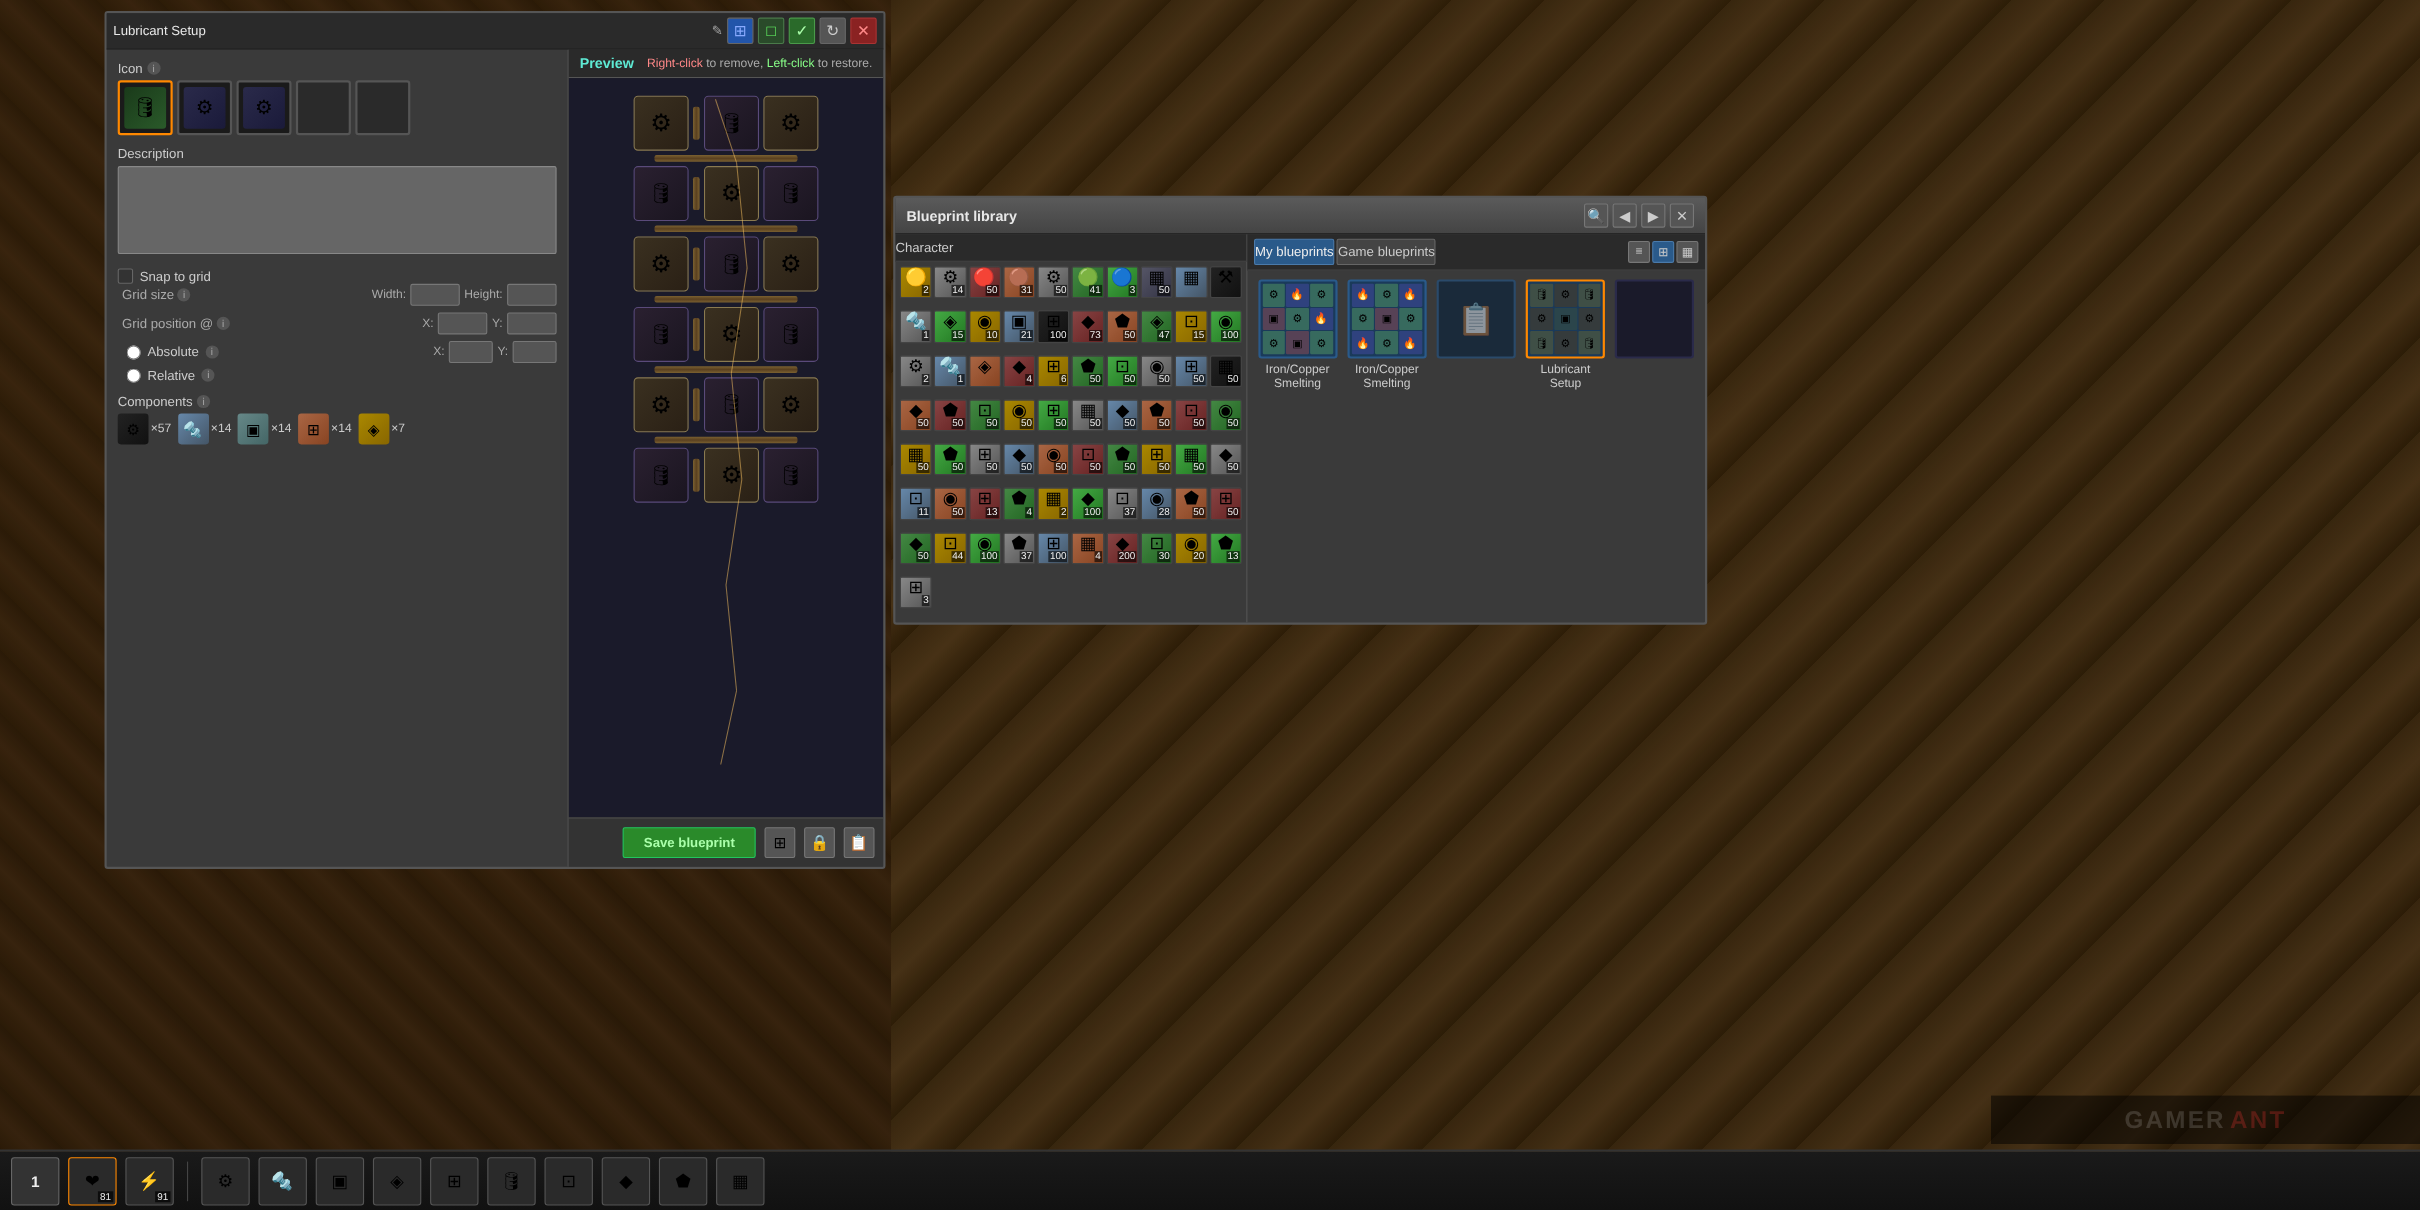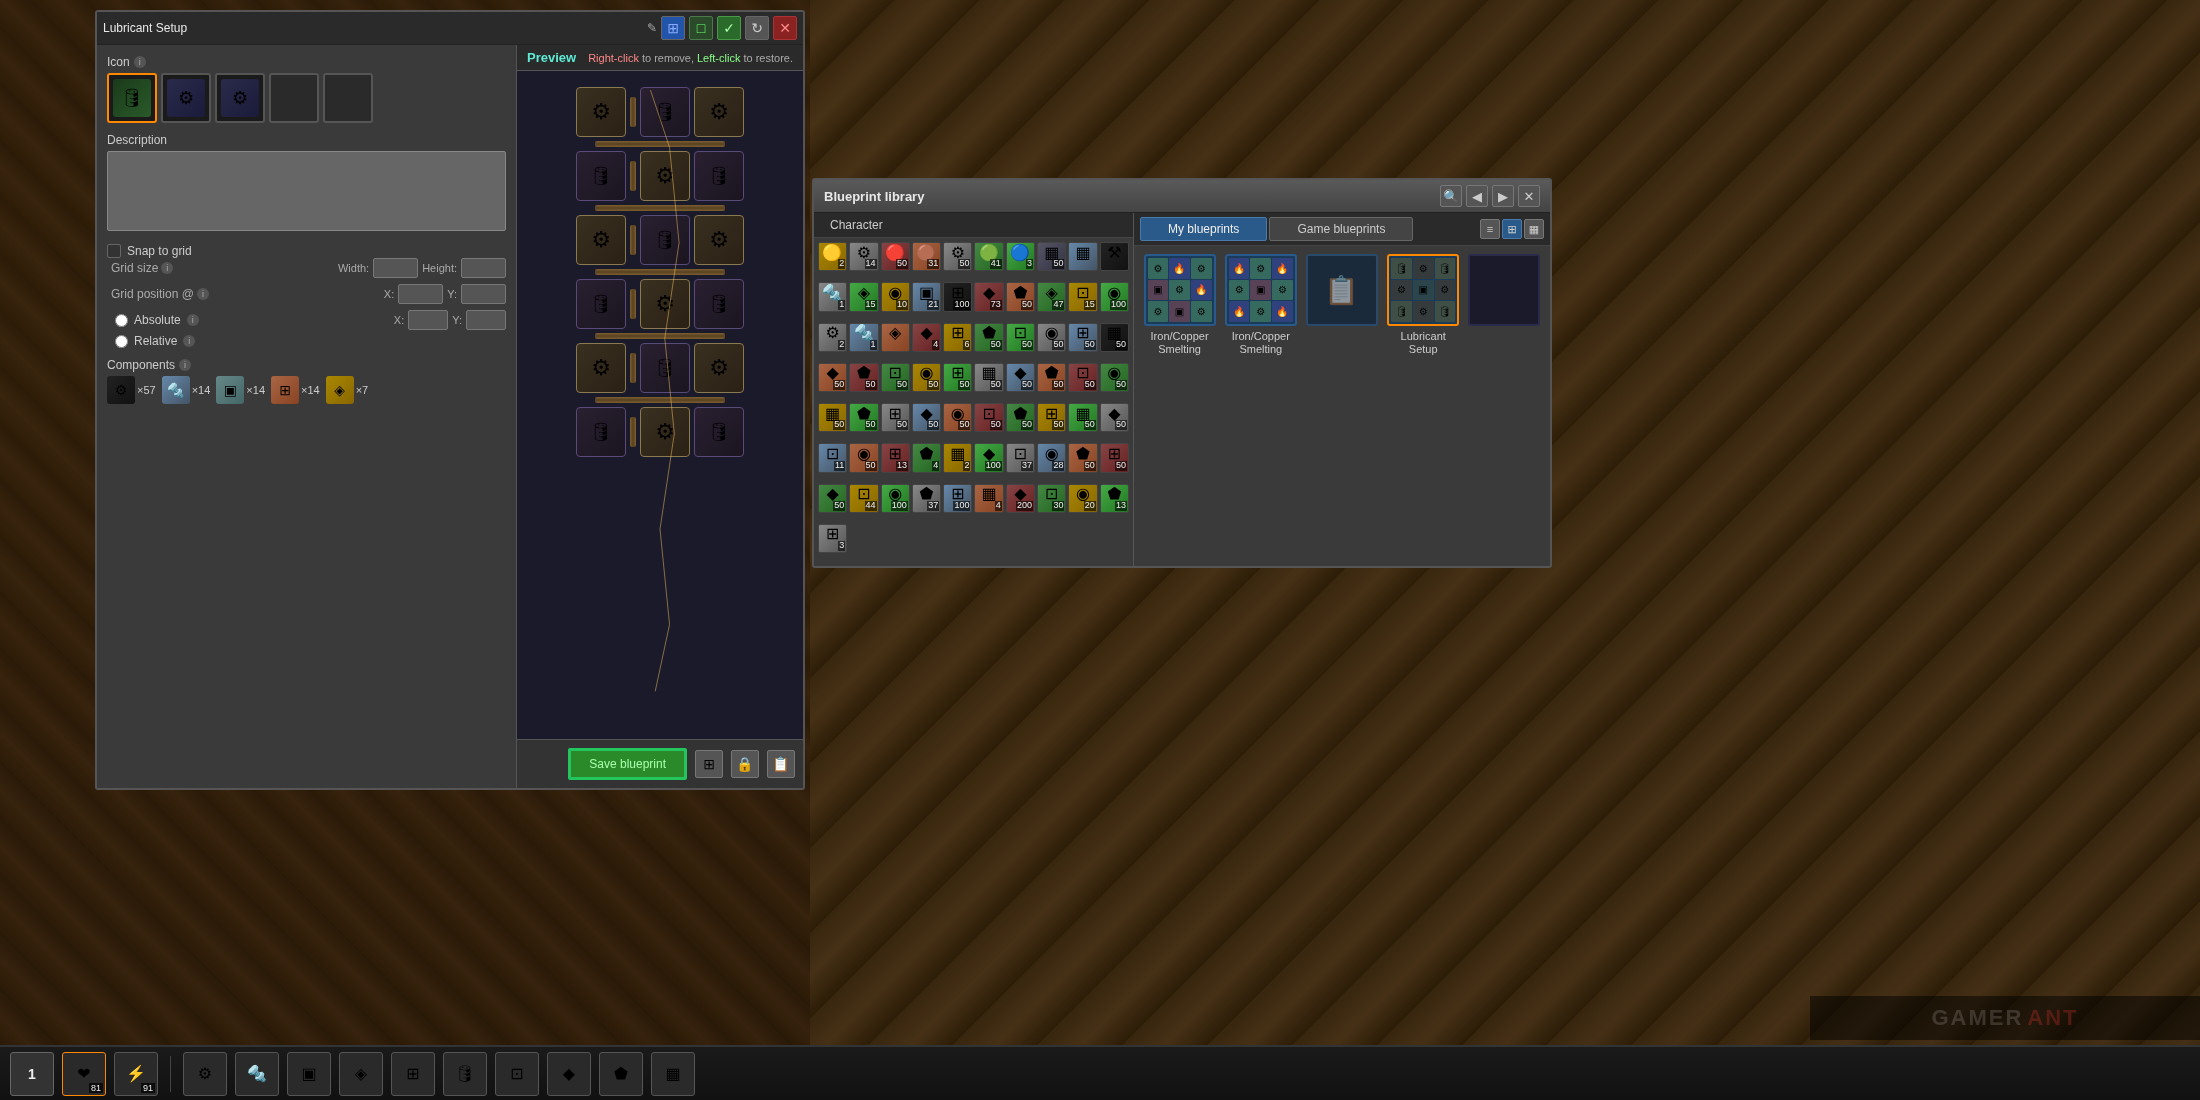"Character" .char-header { padding: 5px 16px -> 5px 0 }
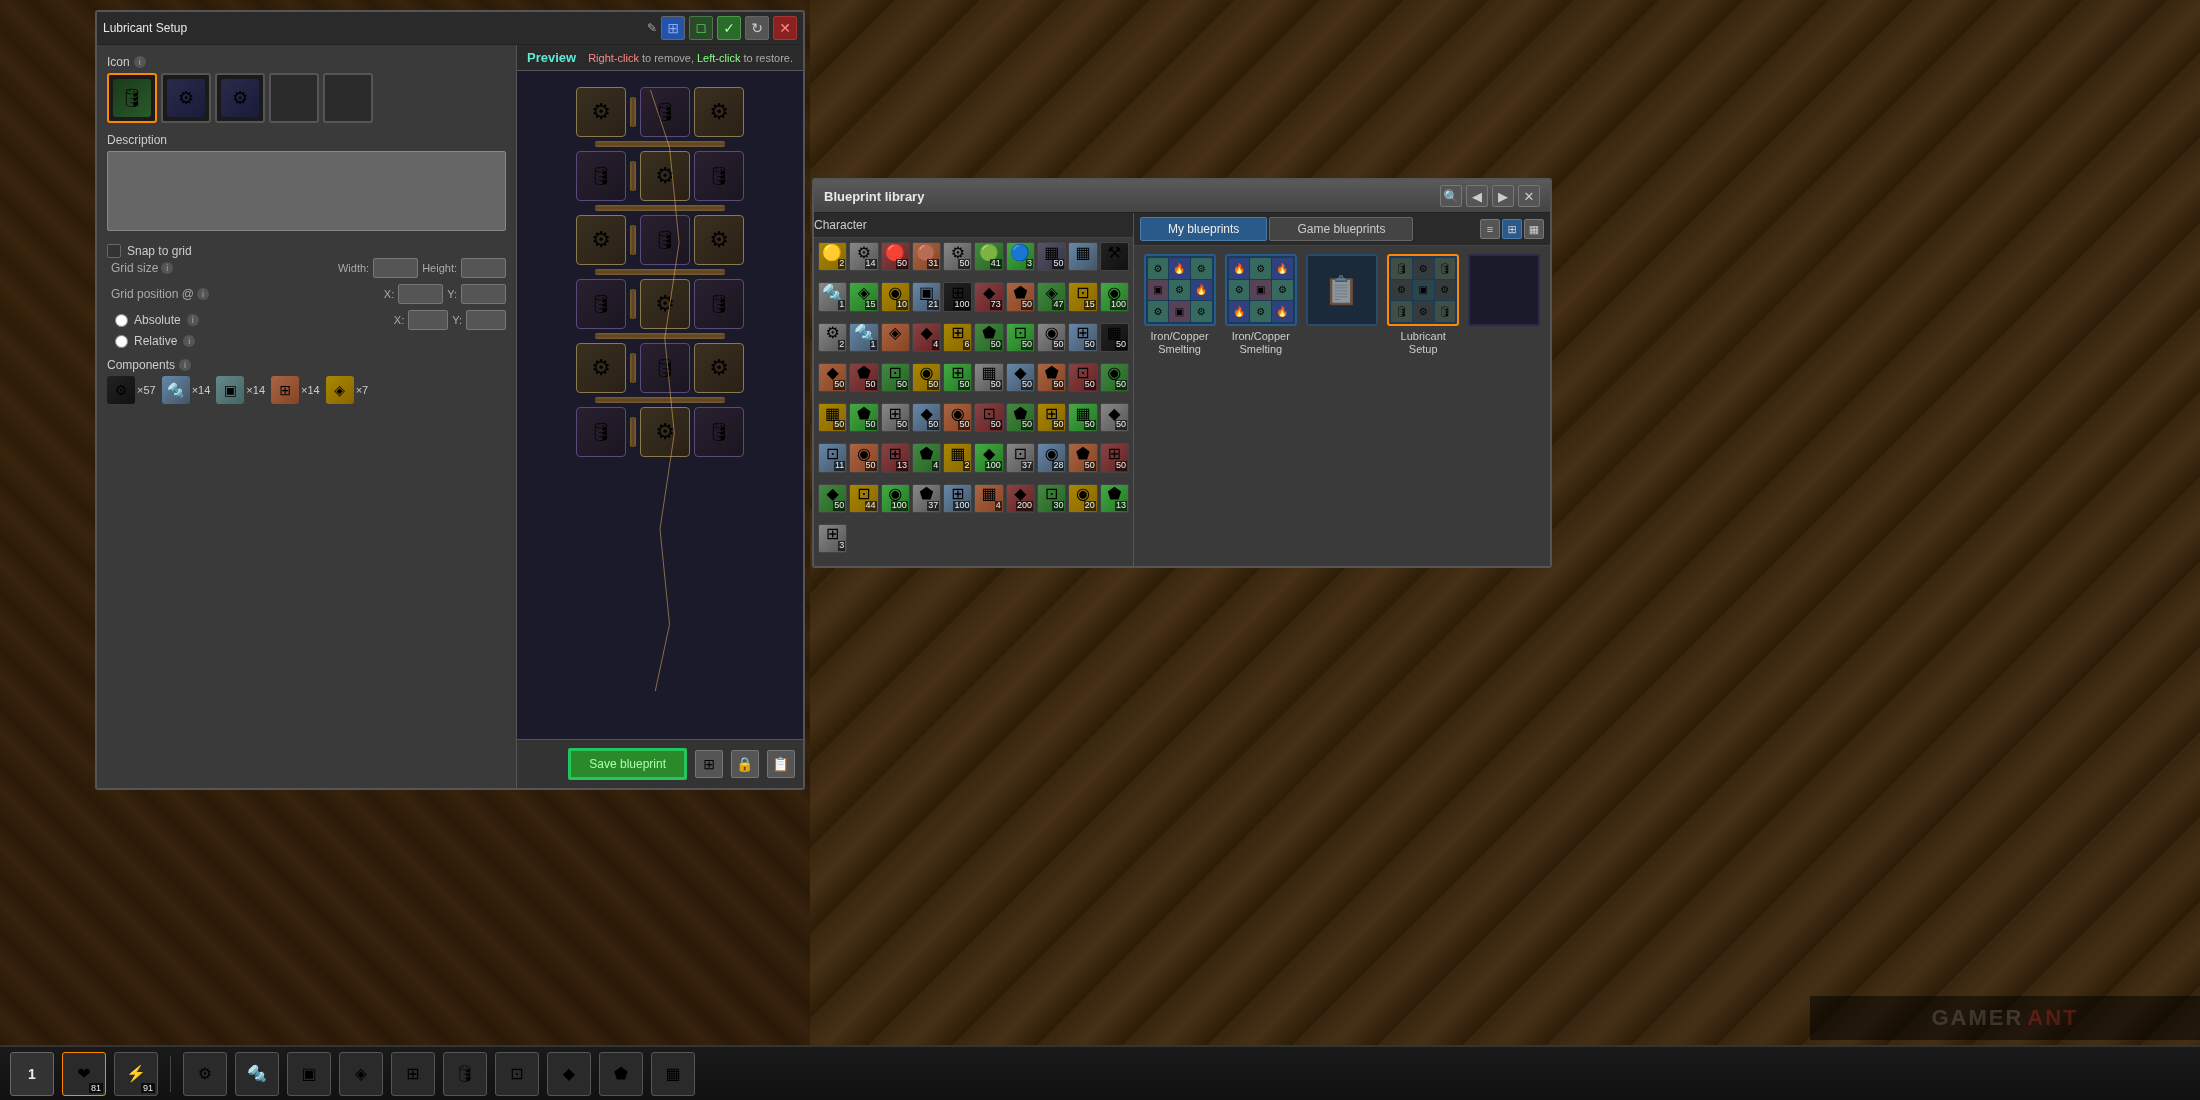"My blueprints" .bp-tab { padding: 4px 27px -> 4px 0 }
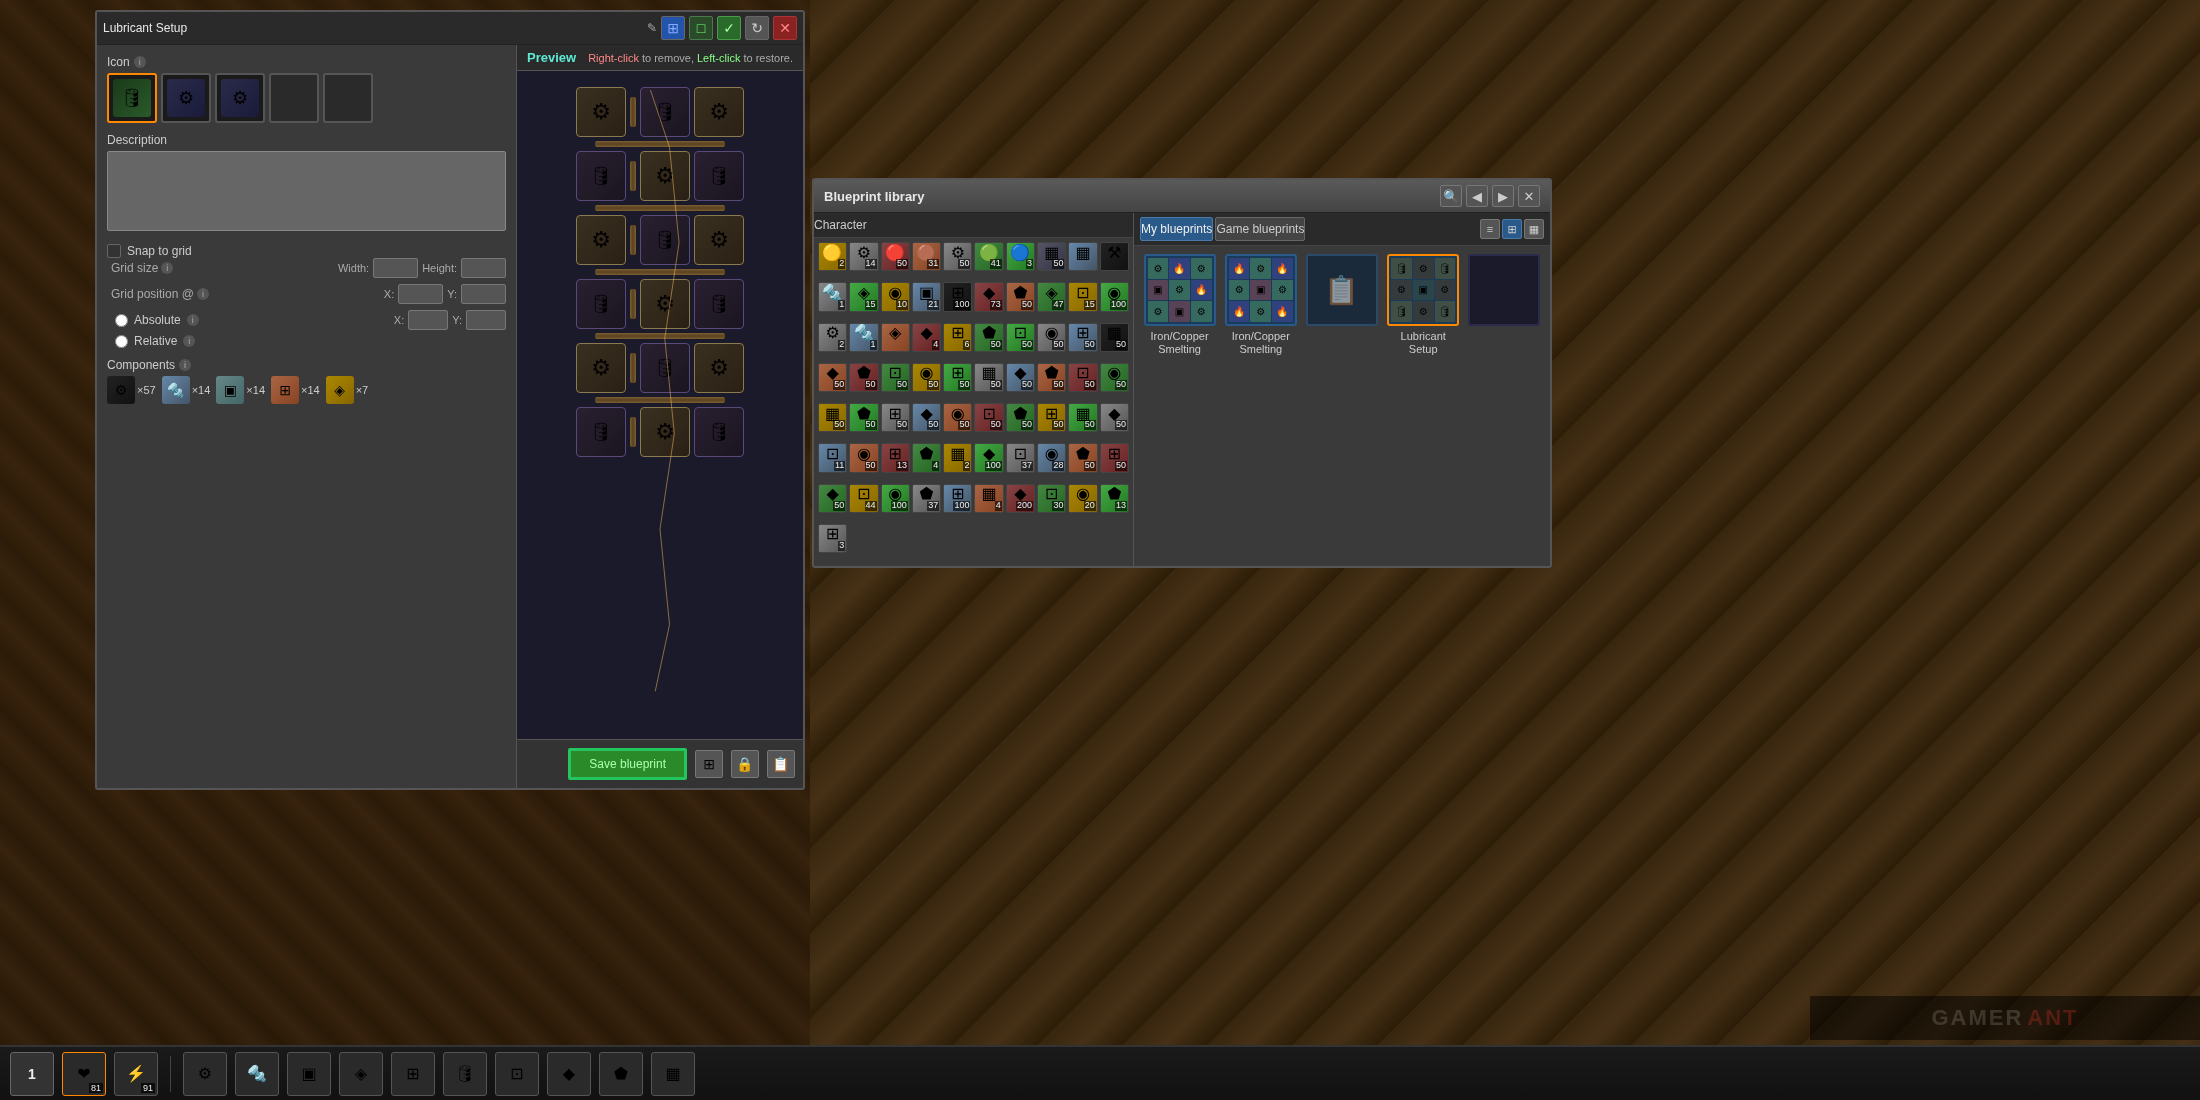"Save blueprint" .save-btn { border: 3px solid #22c55e -> 1px solid #22c55e; font-weight: normal -> bold }
